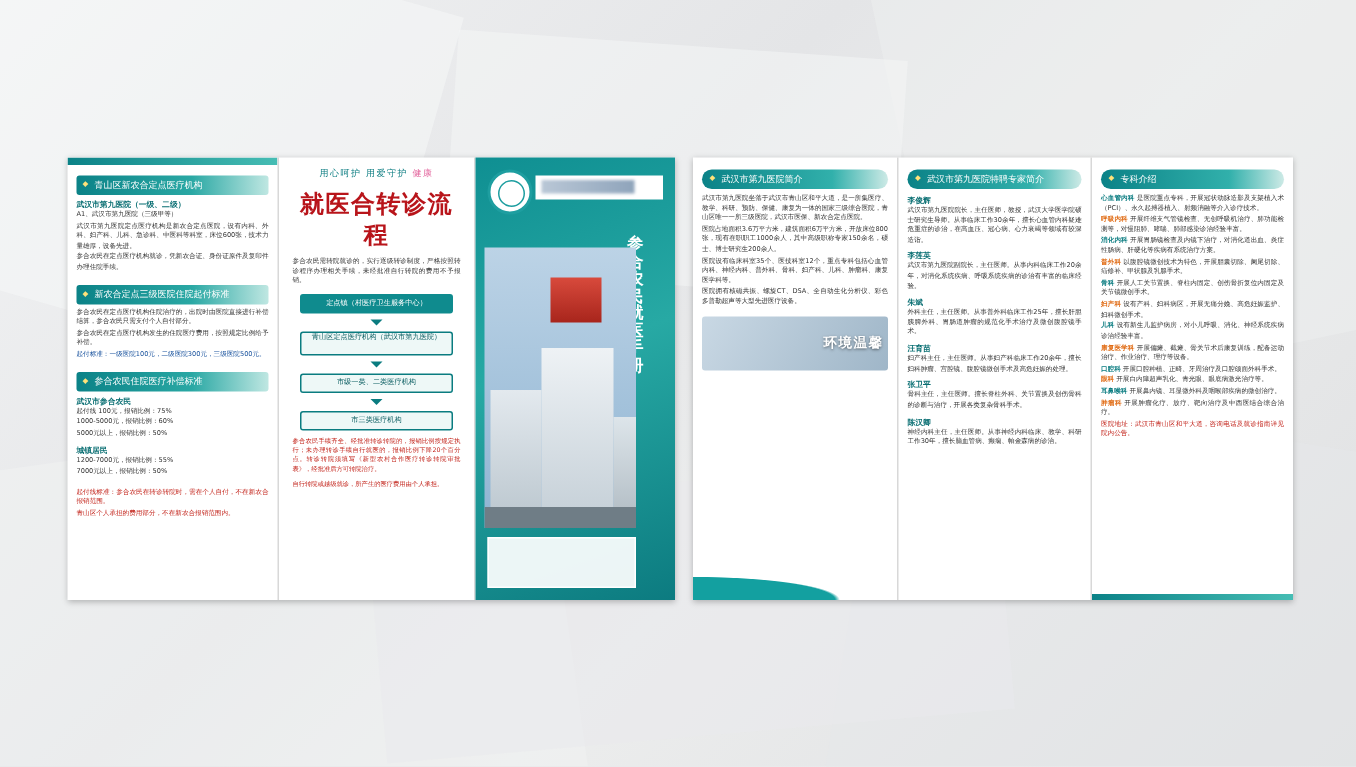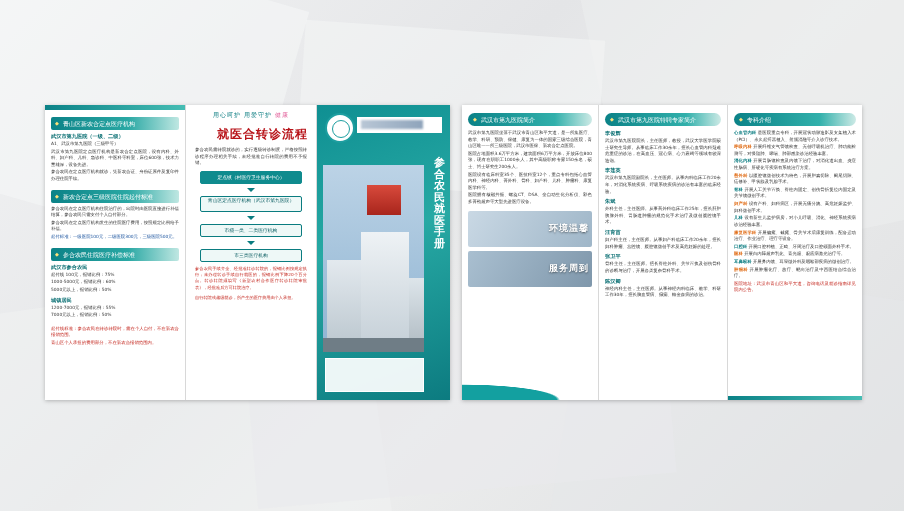"就医合转诊流程" .flowtitle { font-size: 12px -> 16px; text-align: right -> center }
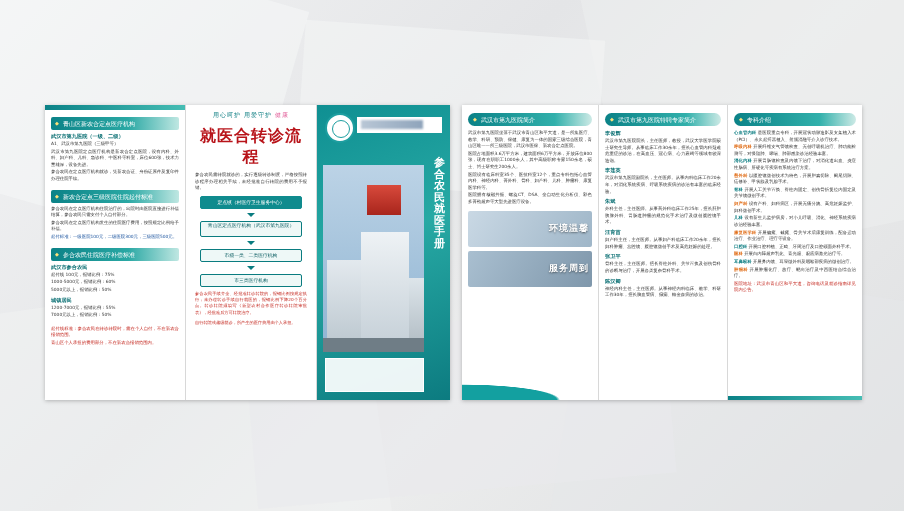"参合农民就医手册" .vtitle { right: 2px -> 18px }
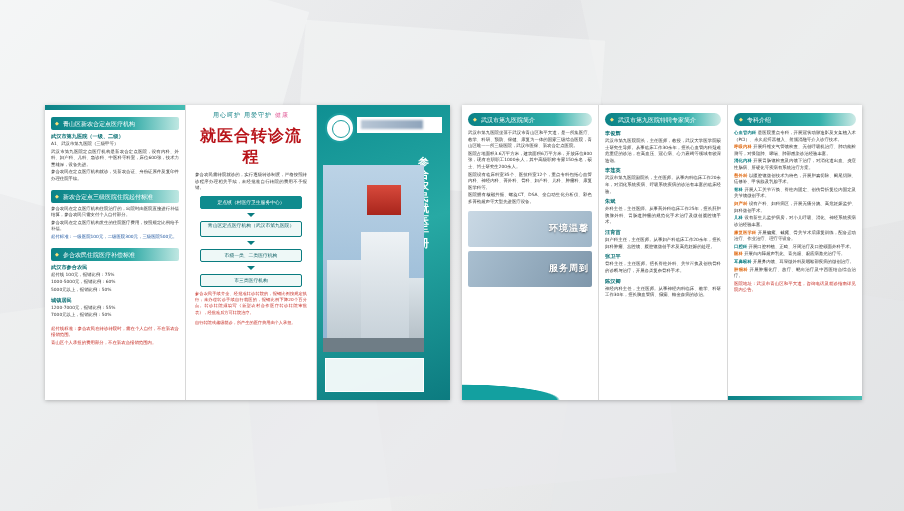"服务周到" div.prow { html: <div> <span>服务周到</span> </div> -> none }
